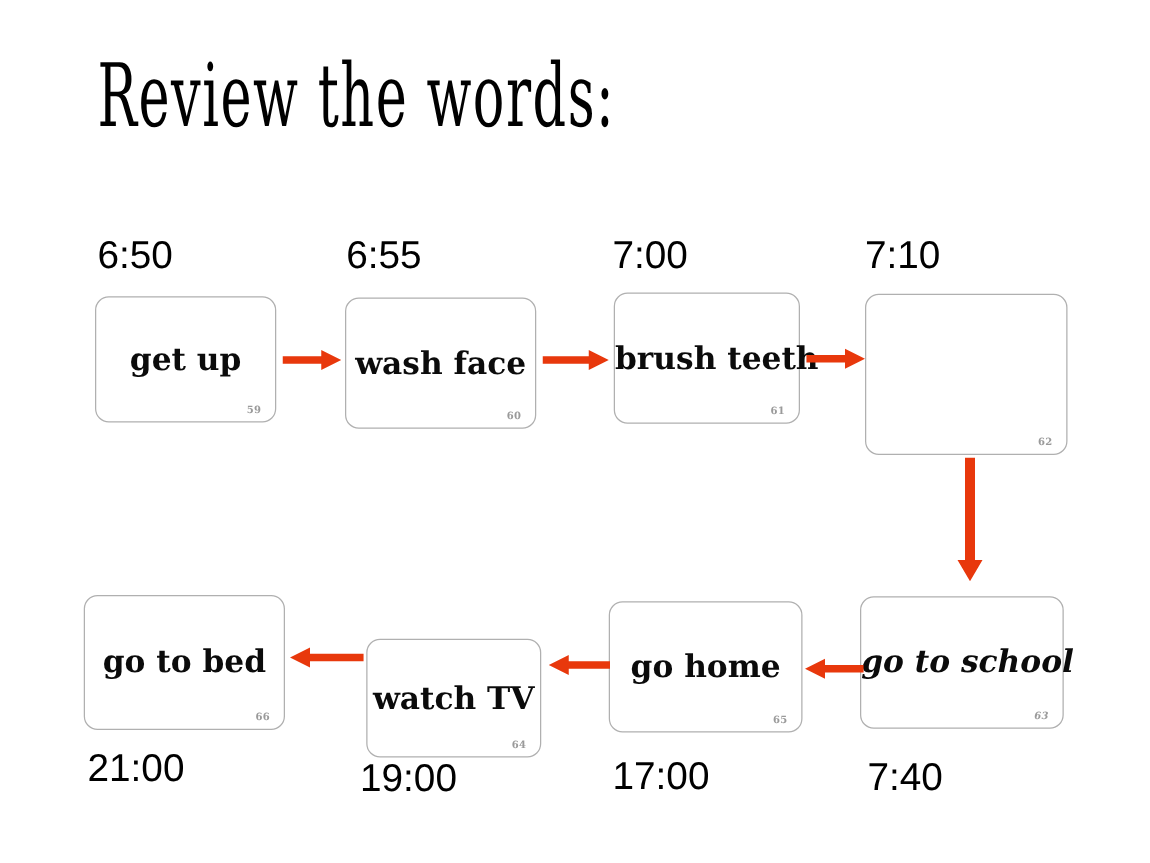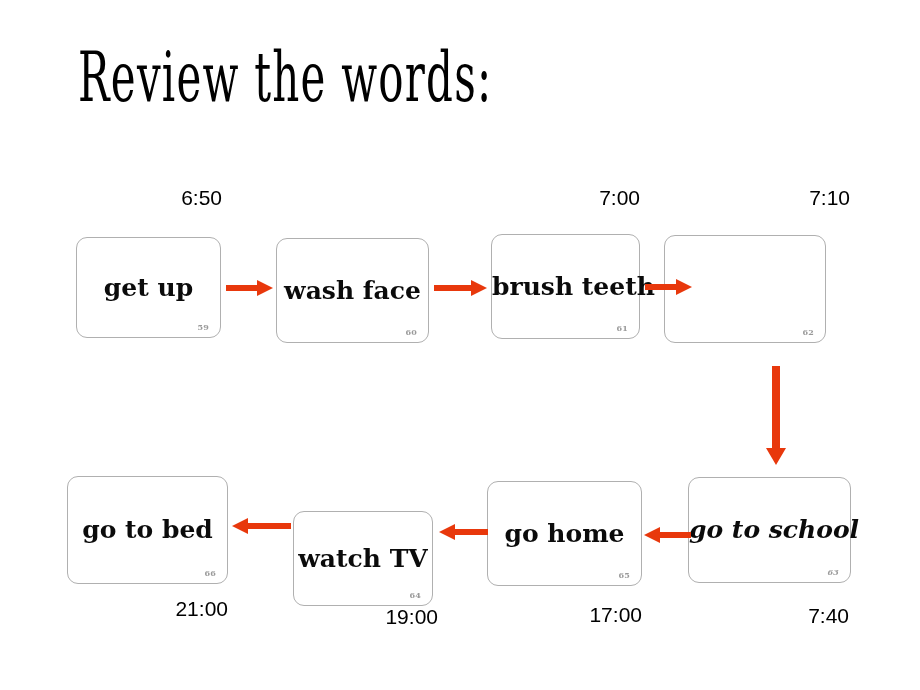"6:50" .time-label { font-size: 21px -> 31px; text-align: right -> left }
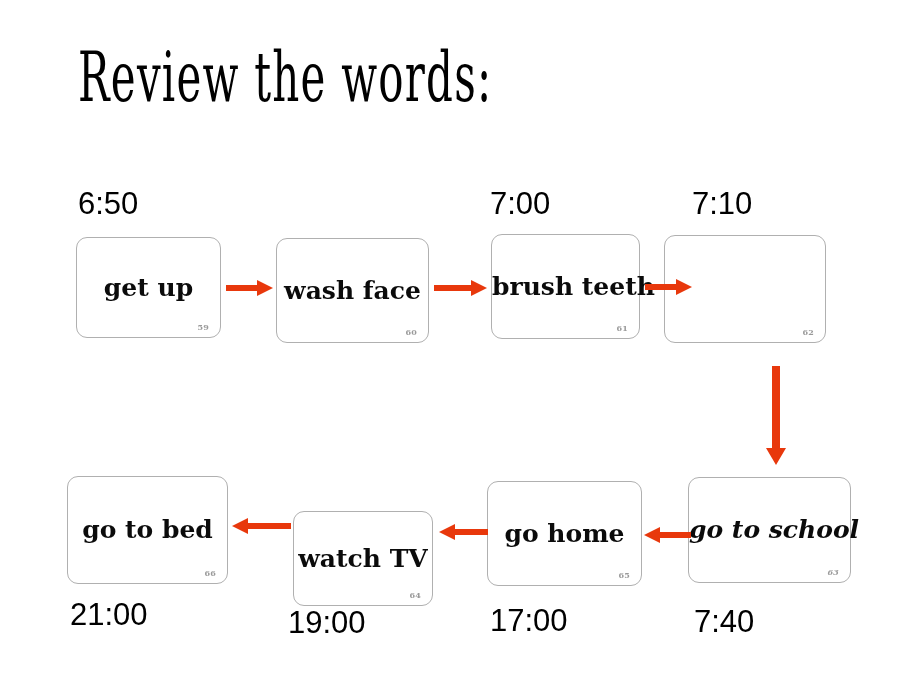"6:55" div.time-label { html: none -> <div>6:55</div> }
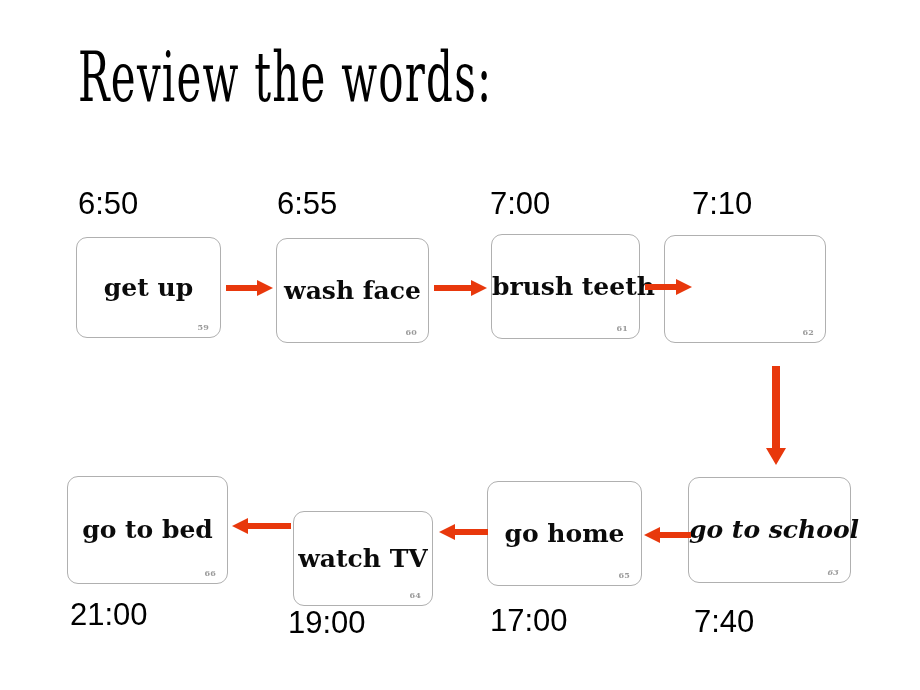"62" div.word-card { height: 108px -> 129px; left: 664px -> 692px }
